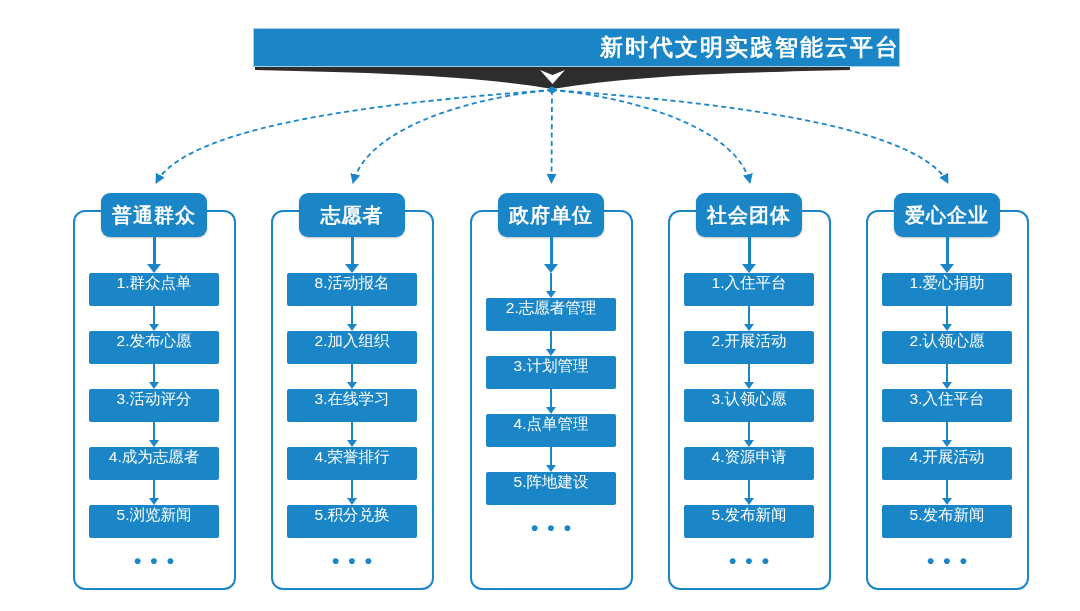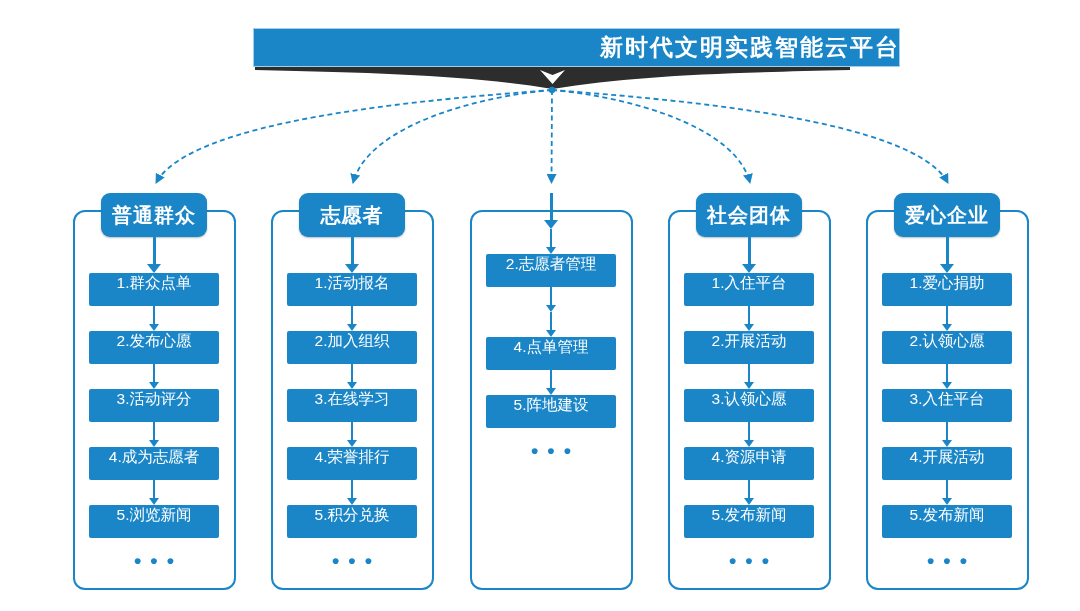"政府单位" div.col-header { html: none -> <div> <span>政府单位</span> </div> }
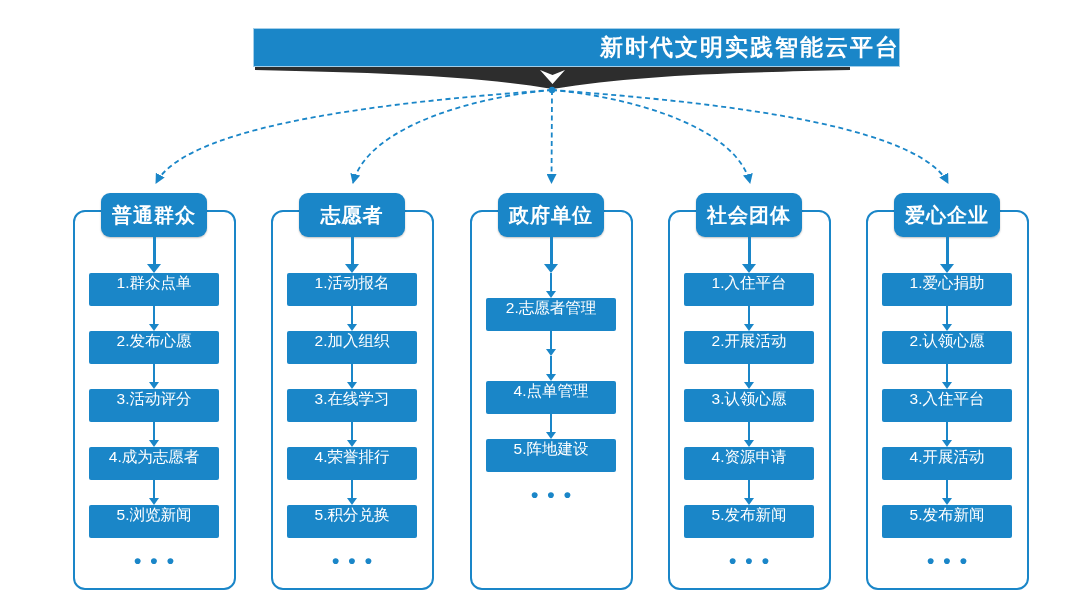"1.活动报名" span.step-label { text: 1 -> 8 }
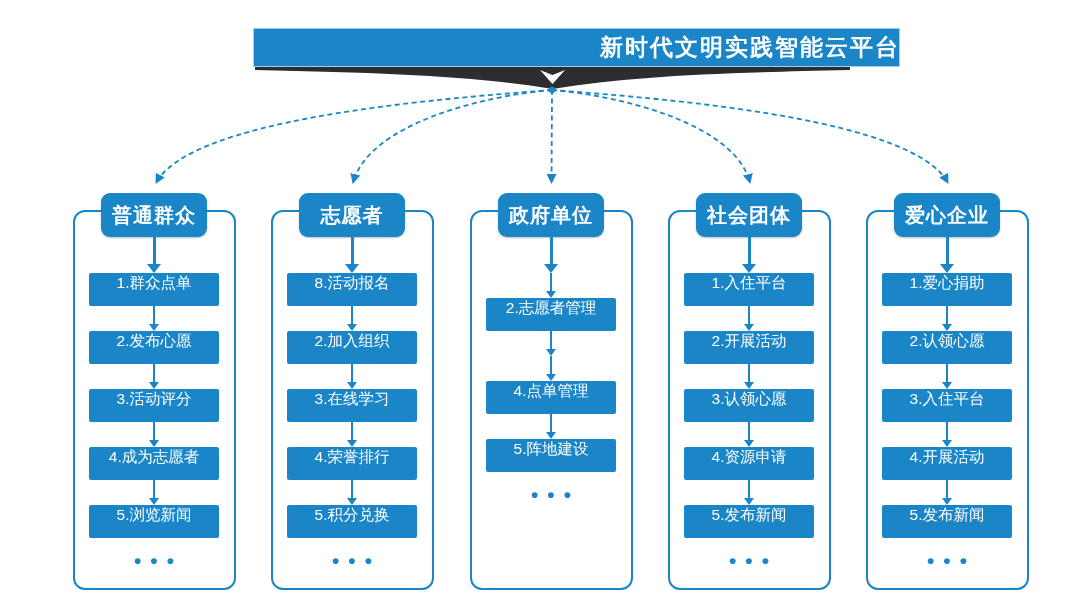"3.计划管理" div.step { html: none -> <div> <span>3.计划管理</span> </div> }
